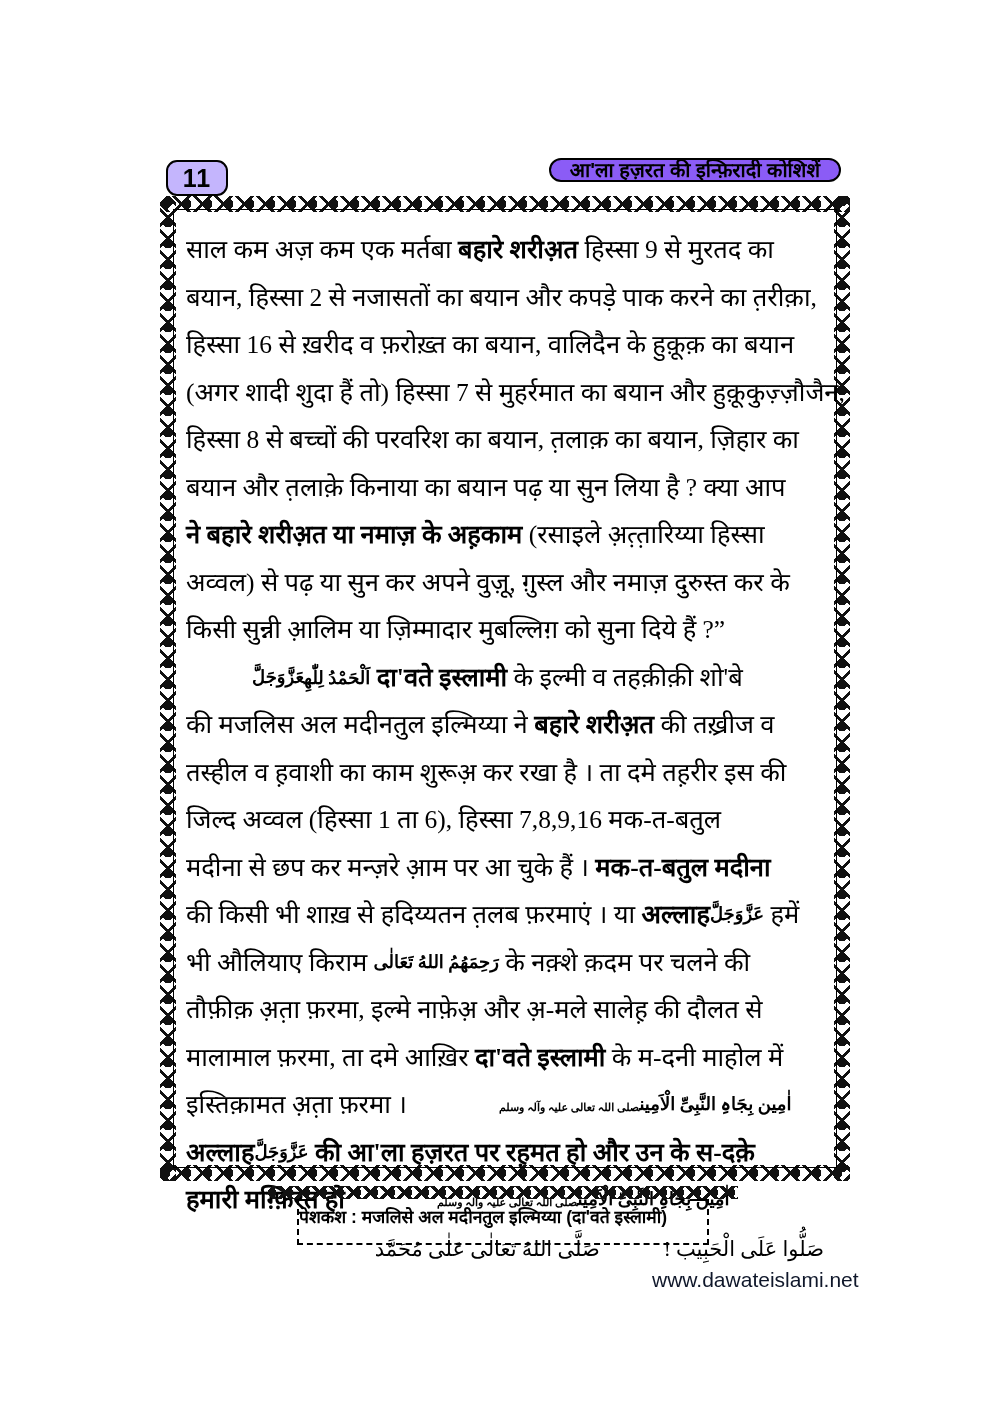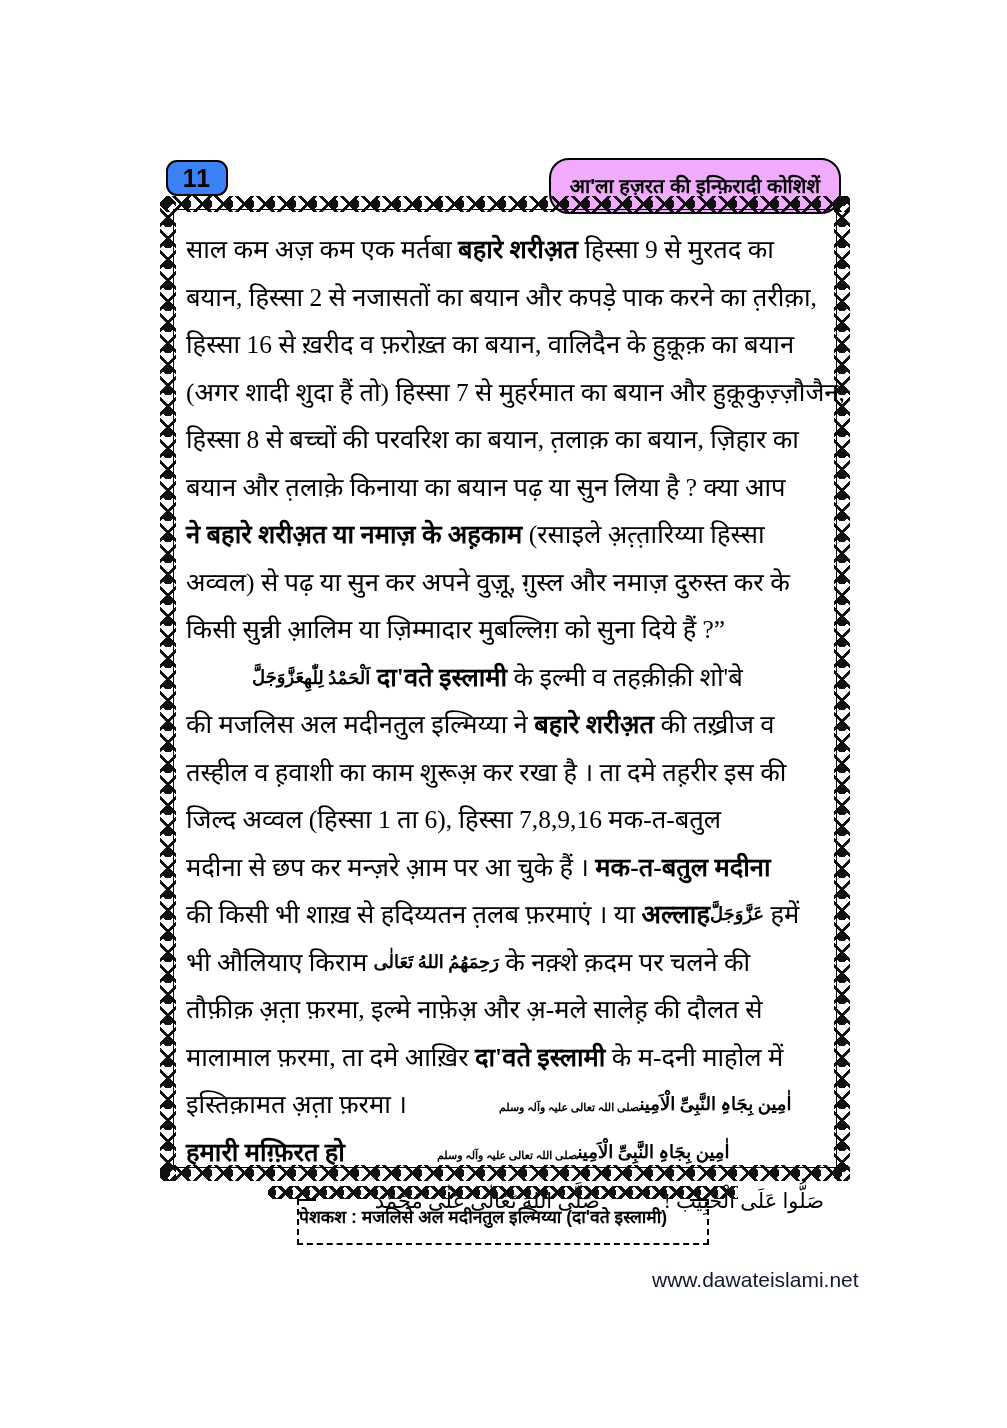"11" .page-num { background: #3b82f6 -> #c4b5fd }
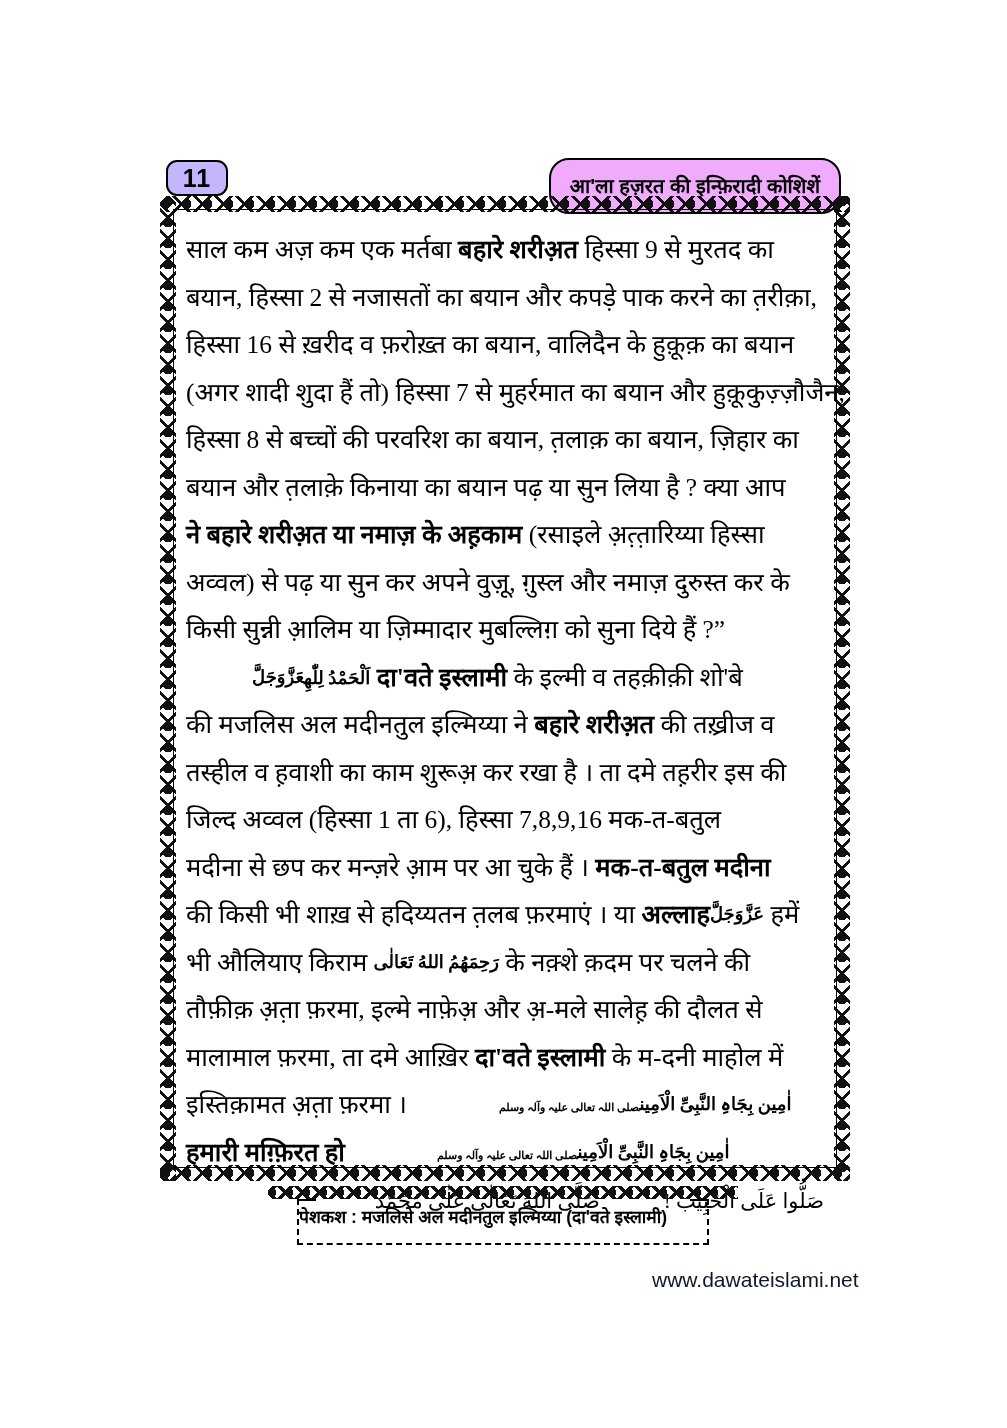"आ'ला हज़रत की इन्फ़िरादी कोशिशें" .header-title-pill { background: #f0abfc -> #8b5cf6; height: 56px -> 24px }
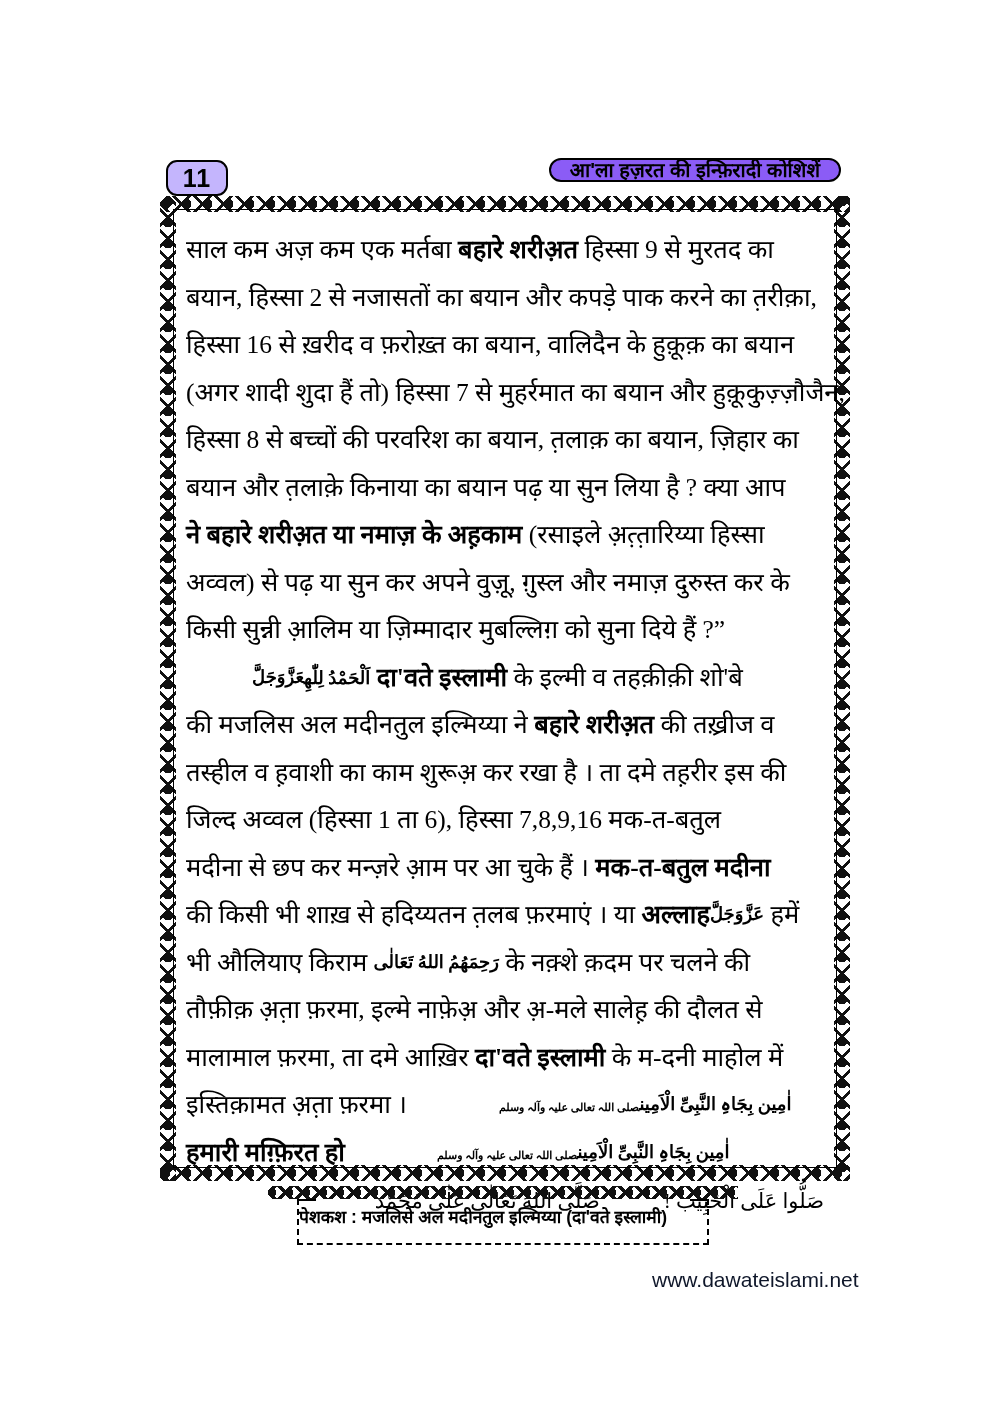"अल्लाह عَزَّوَجَلَّ की आ'ला हज़रत" div.ln { html: none -> <div><span>अल्लाह</span><span>عَزَّوَجَلَّ</span><span> की आ'ला हज़रत पर रह़मत हो और उन के स-दक़े</span></div> }
